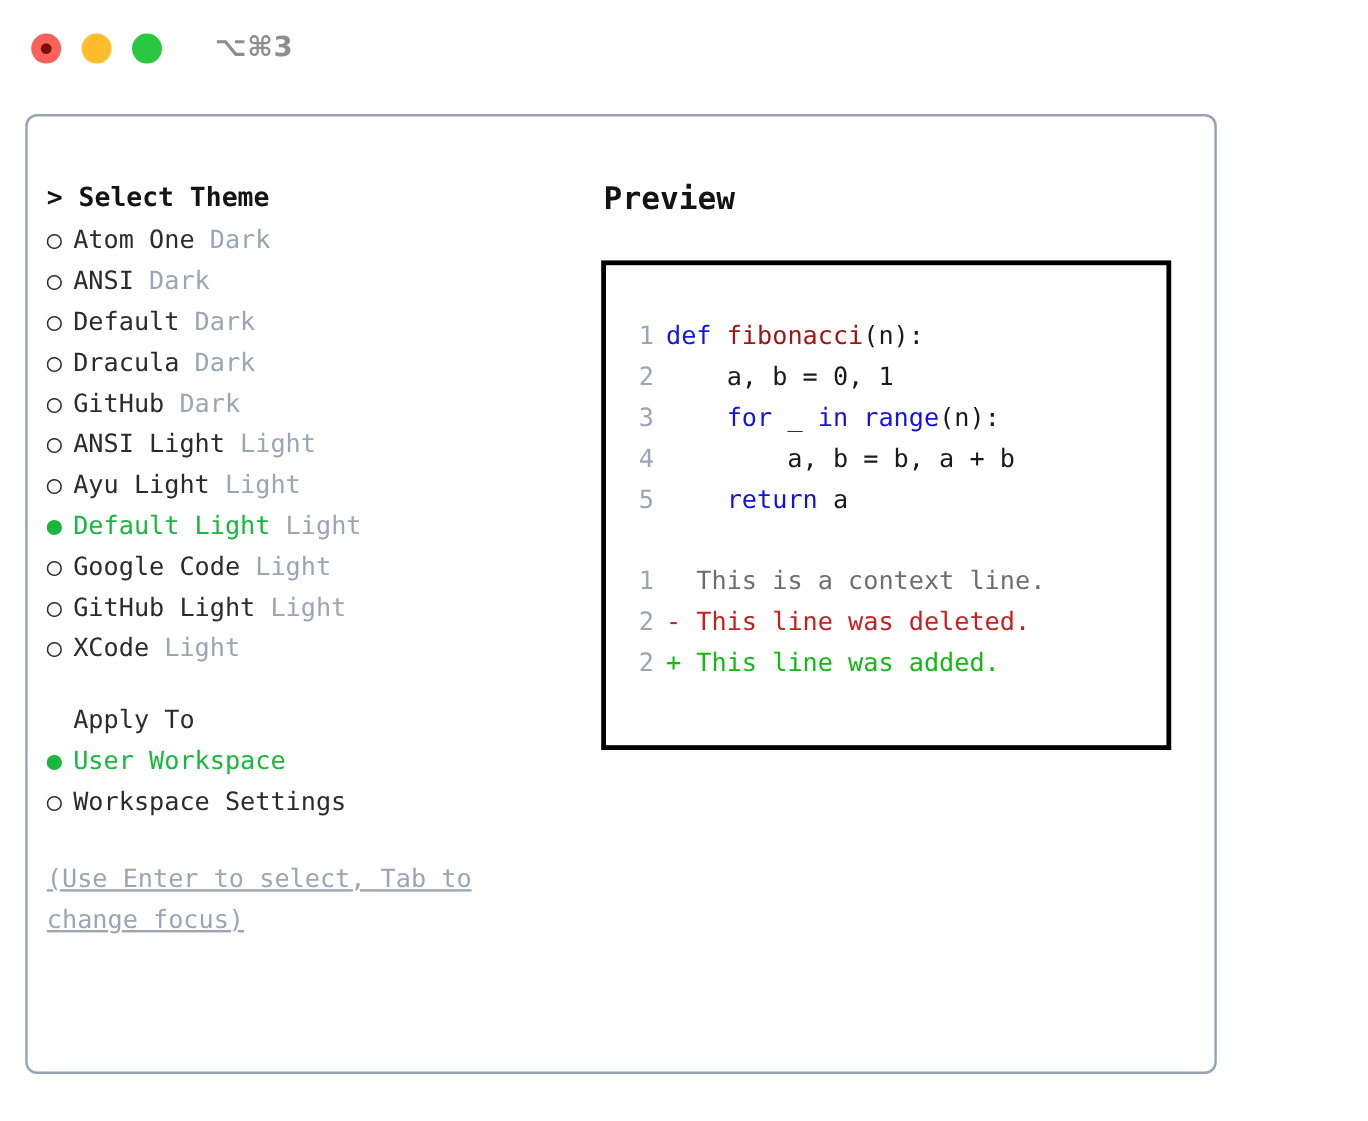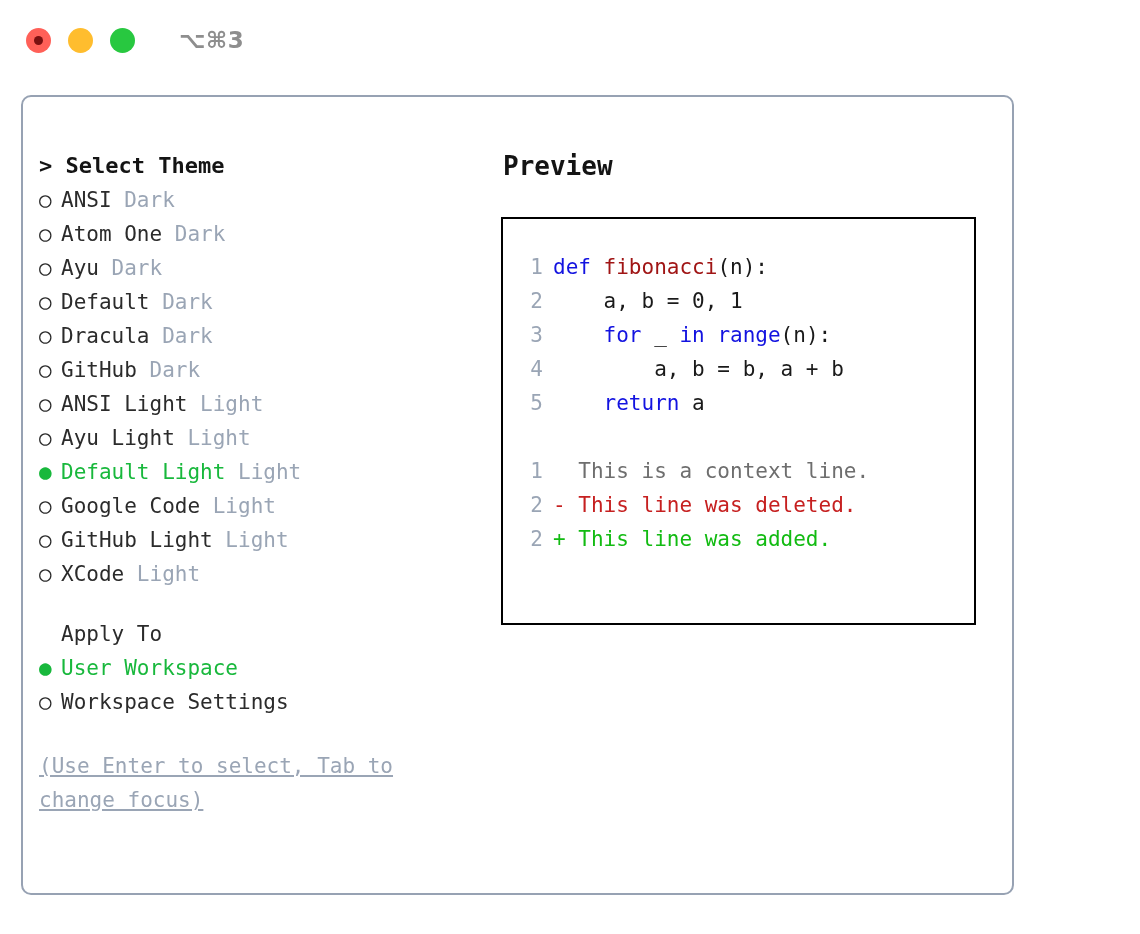"○ ANSI Dark" div.theme-row { order: before "○ Atom One Dark" -> after "○ Atom One Dark" }
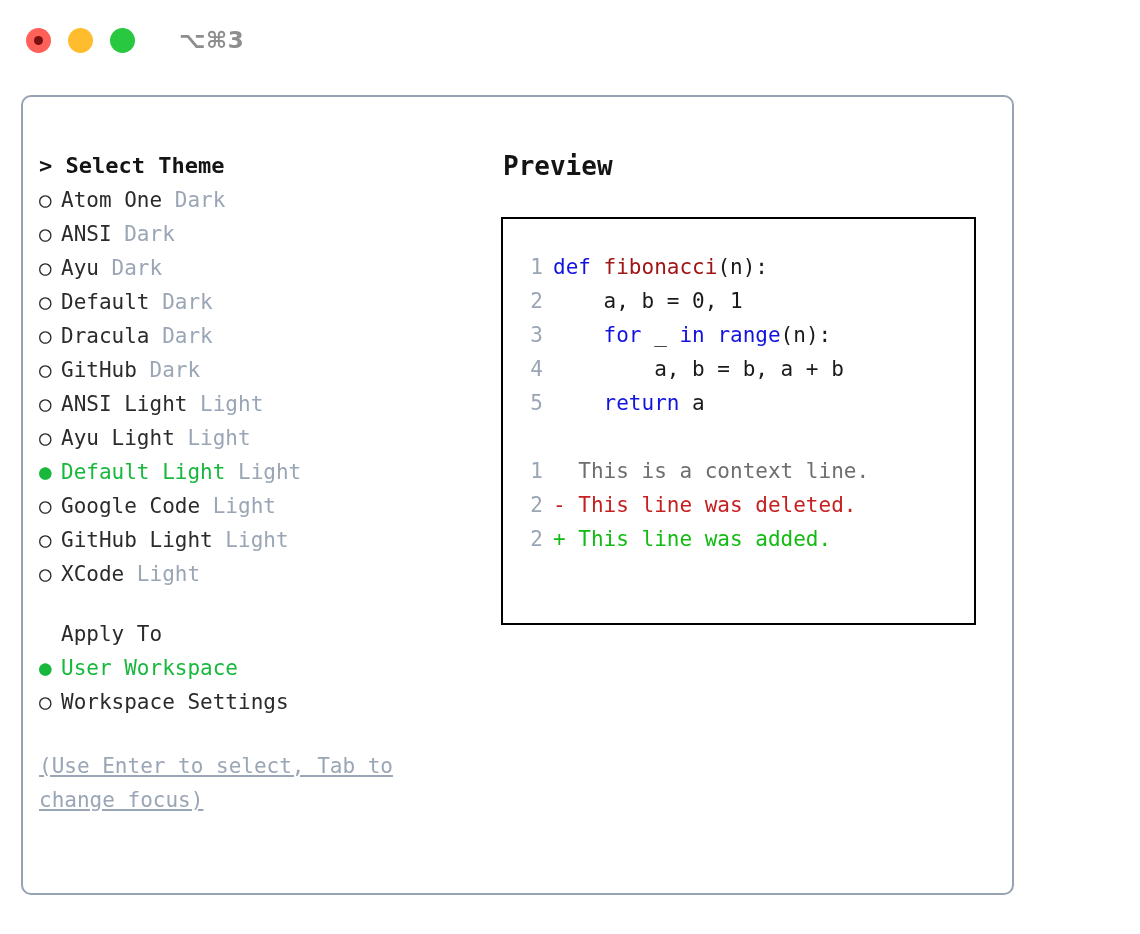"○ Ayu Dark" div.theme-row { html: <div><span>○</span><span>Ayu</span><span> Dark</span></div> -> none }
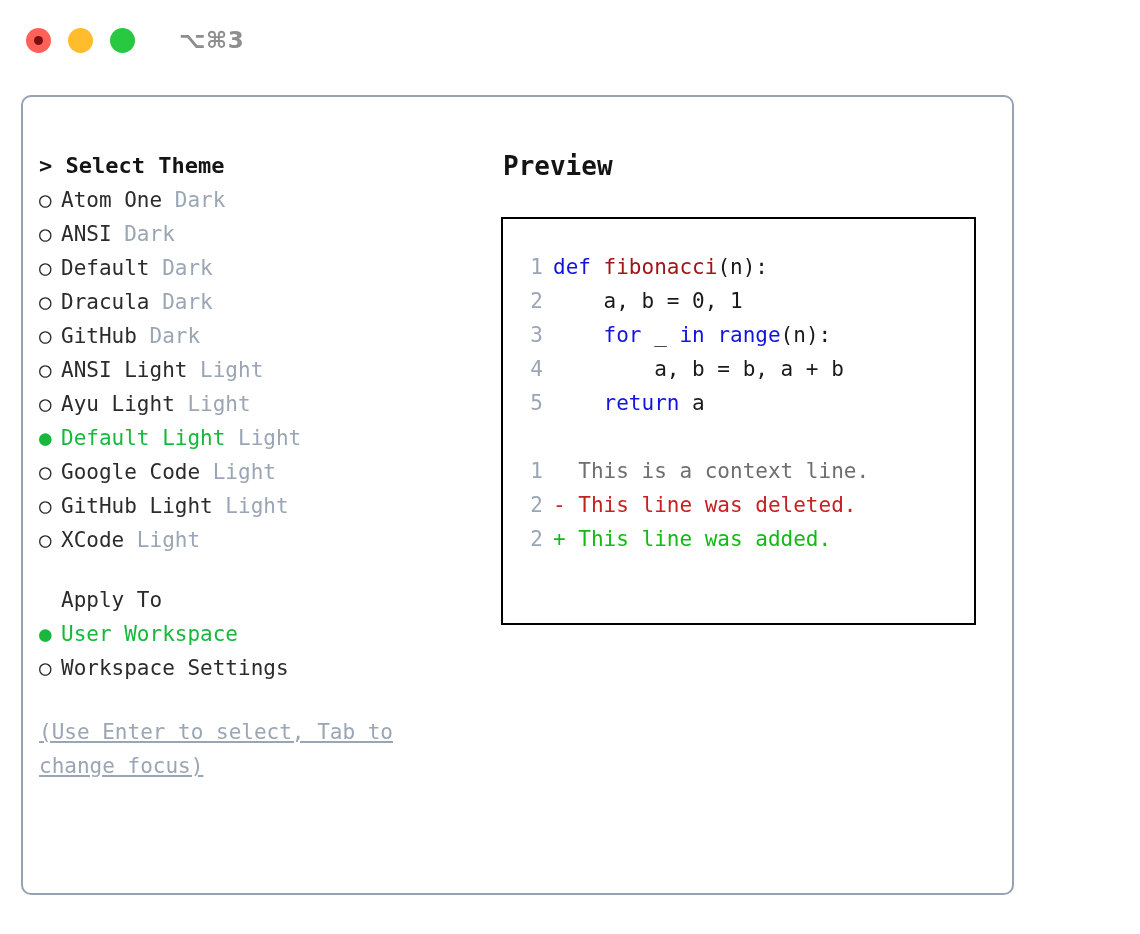"1 def fibonacci(n):" .code-box { border: 2px solid #000000 -> 4px solid #000000; padding: 31px 0 0 0 -> 42px 0 0 0 }
